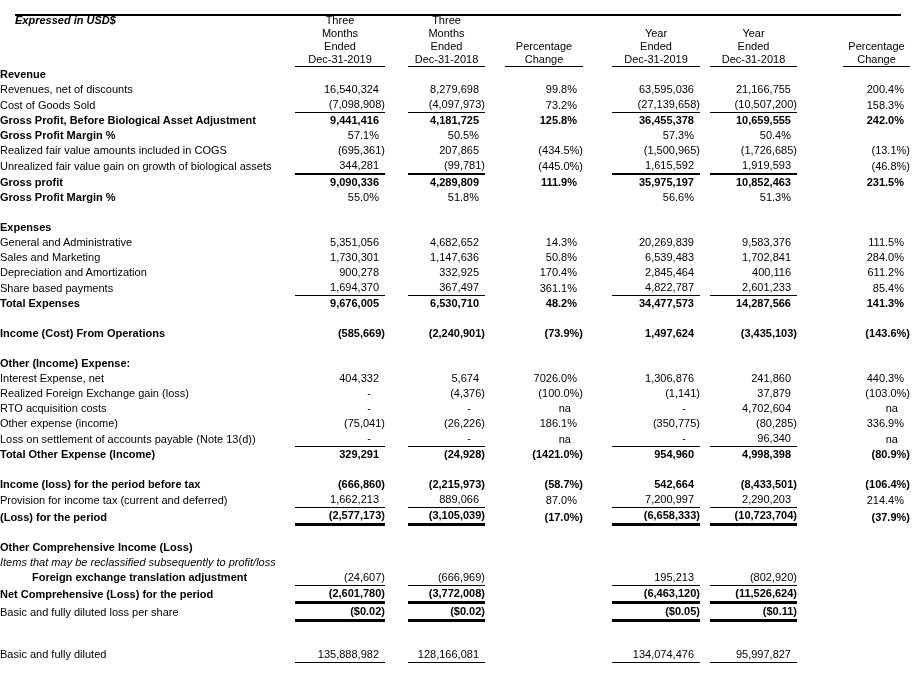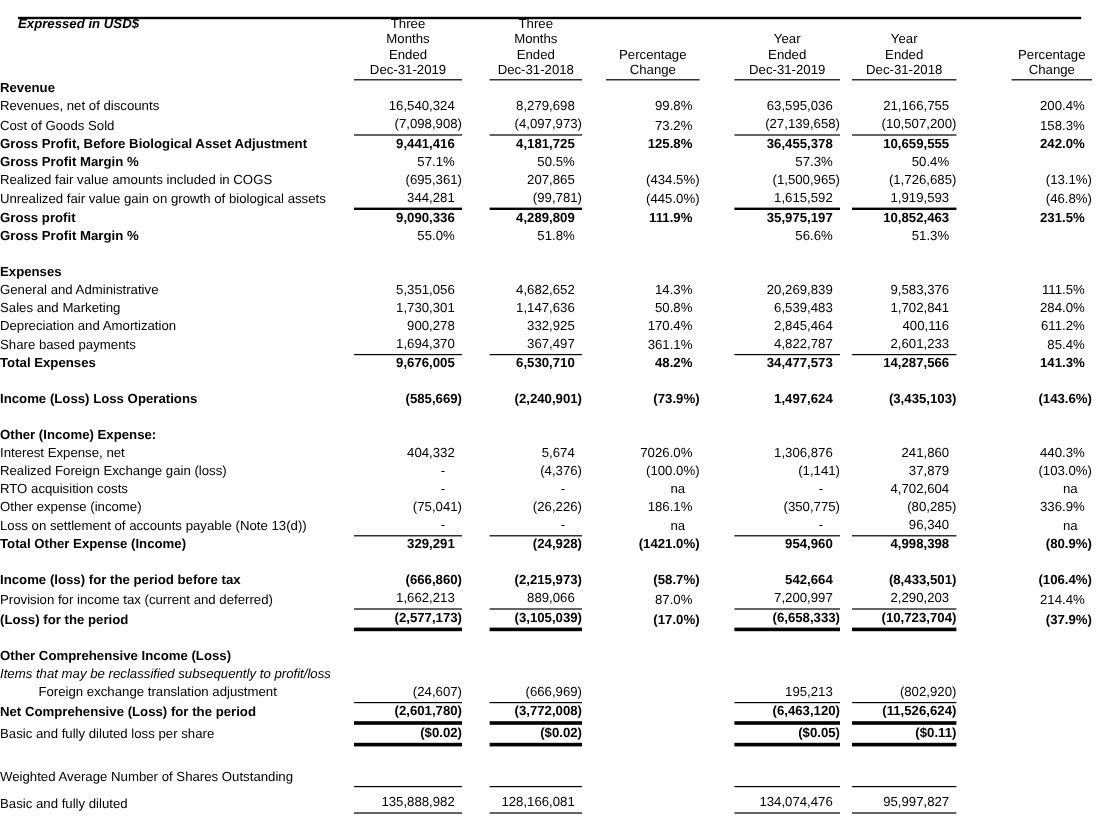"Income (Loss) Loss Operations" td.label { text: Loss) Loss -> Cost) From }
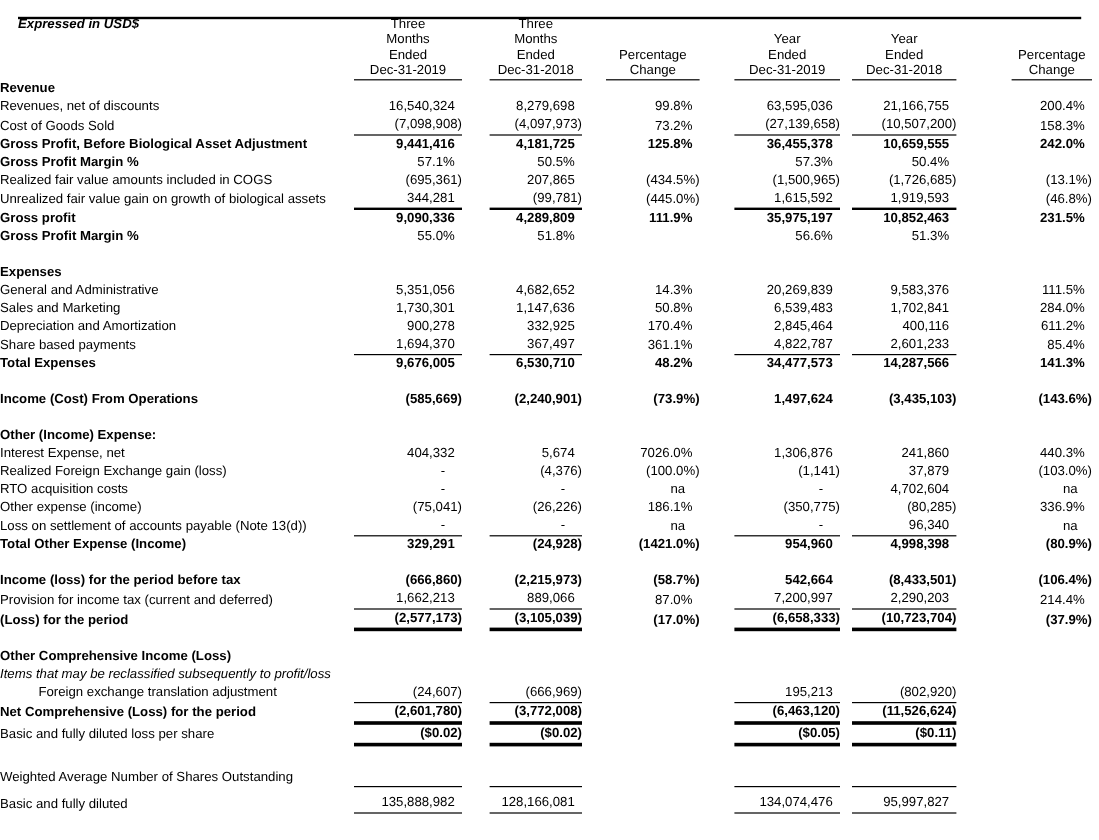"Foreign exchange translation adjustment" td.label.ind { font-weight: none -> bold }
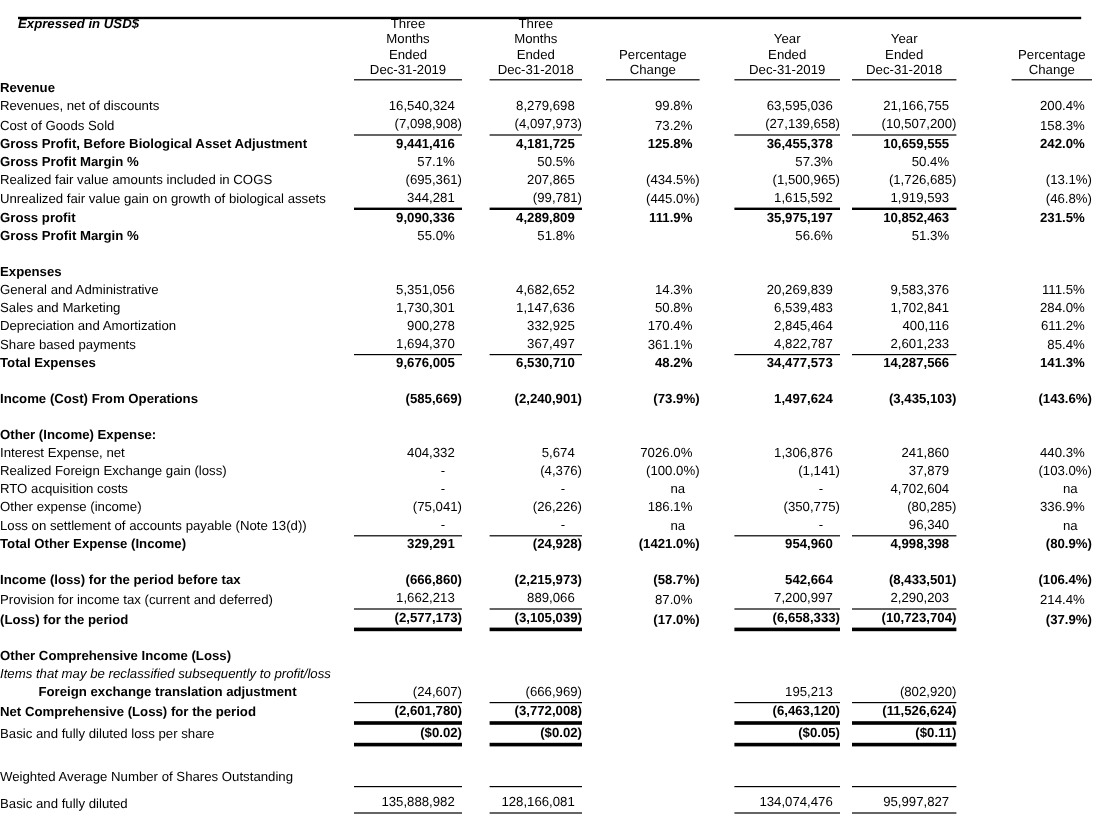"Weighted Average Number of Shares" tr { html: <tr> <td>Weighted Average Number of Shares Outstanding</td> <td></td> <td></td> <td></td> <td></td> <td></td> <td></td> <td></td> <td></td> <td></td> <td></td> <td></td> </tr> -> none }
